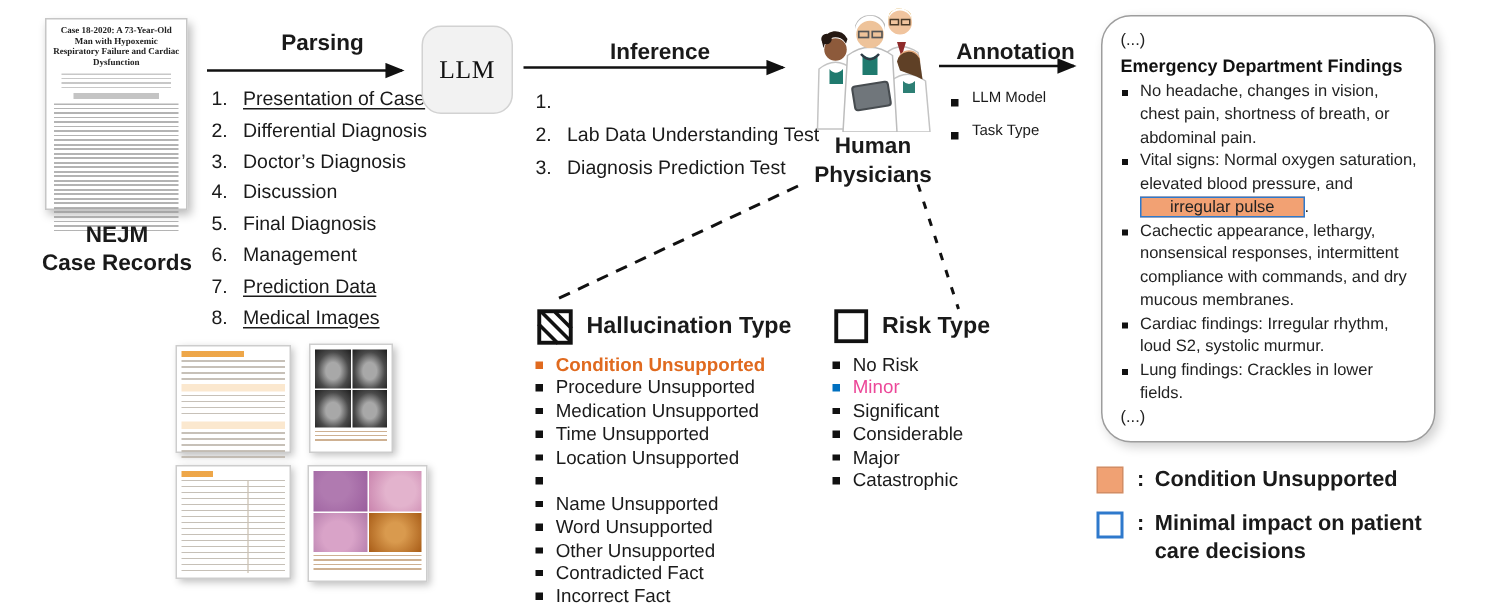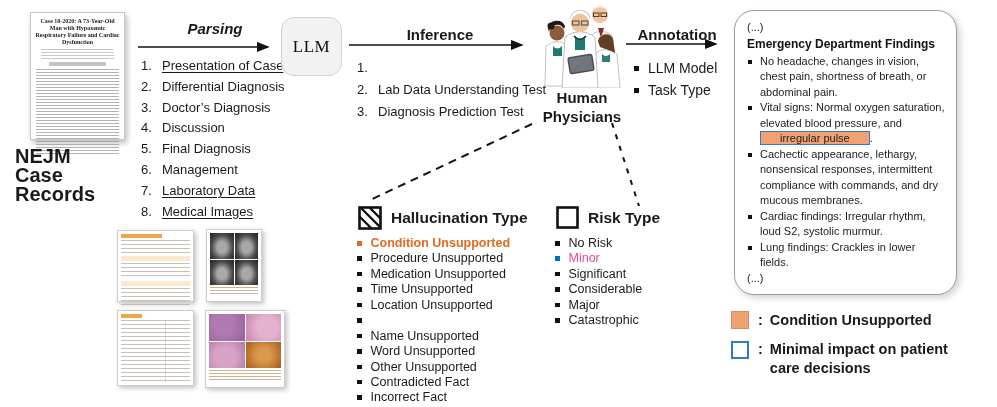"Parsing" div.abs { font-style: italic -> none }
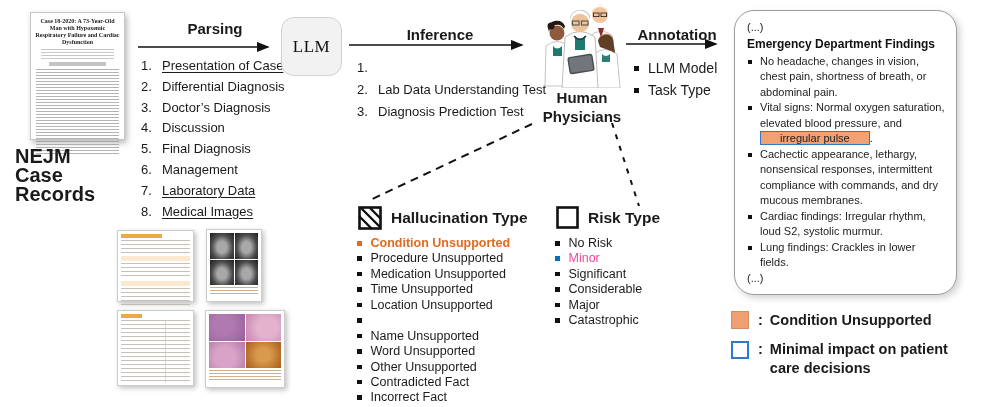"LLM Model" .anno-list .t { font-size: 14px -> 10px }
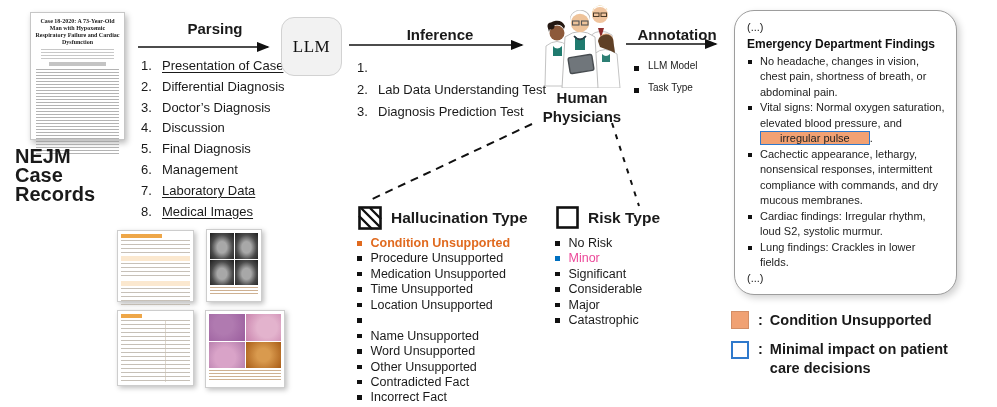"NEJM" .nejm-label { font-size: 20px -> 15px; text-align: left -> center }
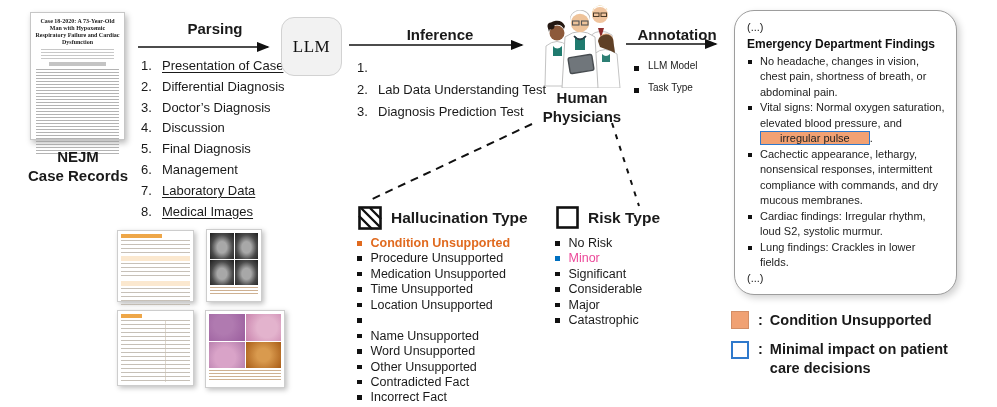"Laboratory Data" span.t { text: Laboratory -> Prediction }
